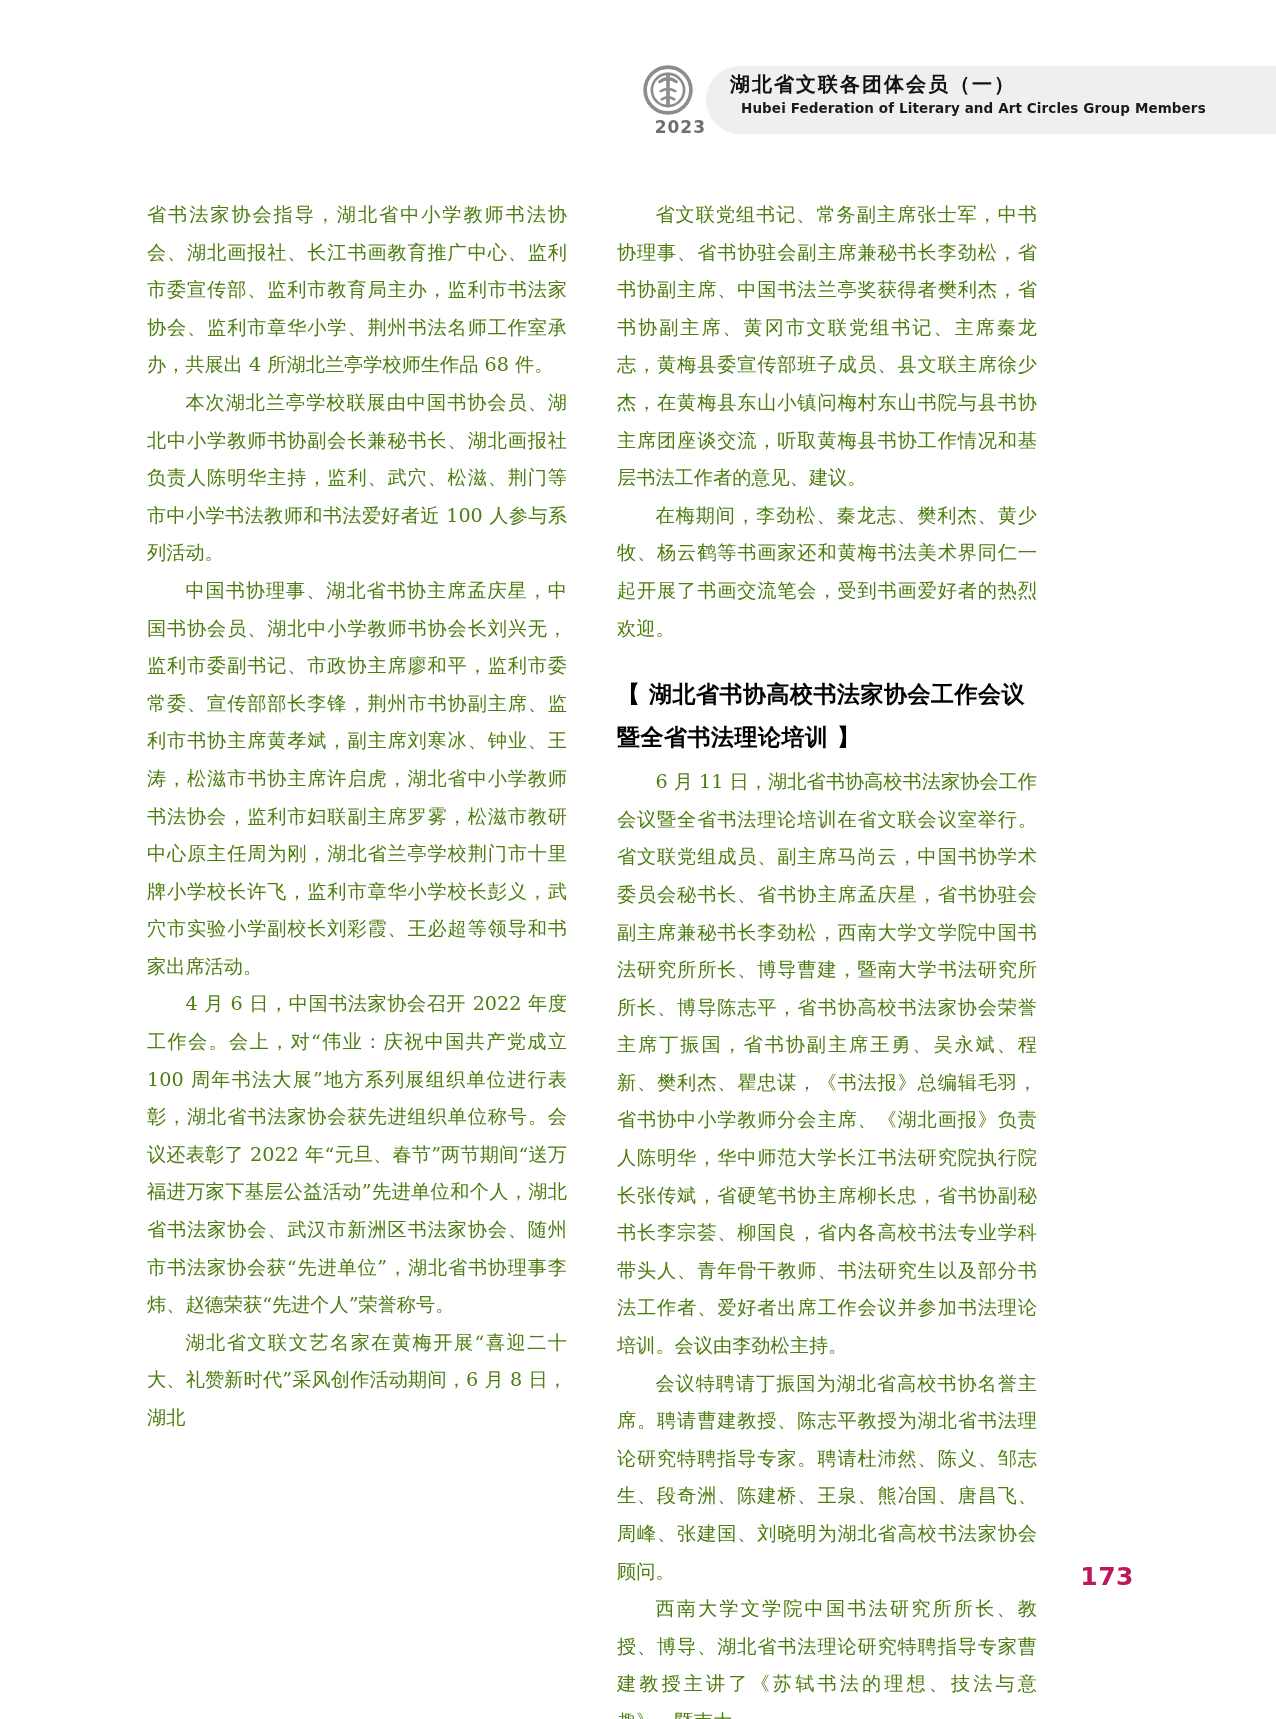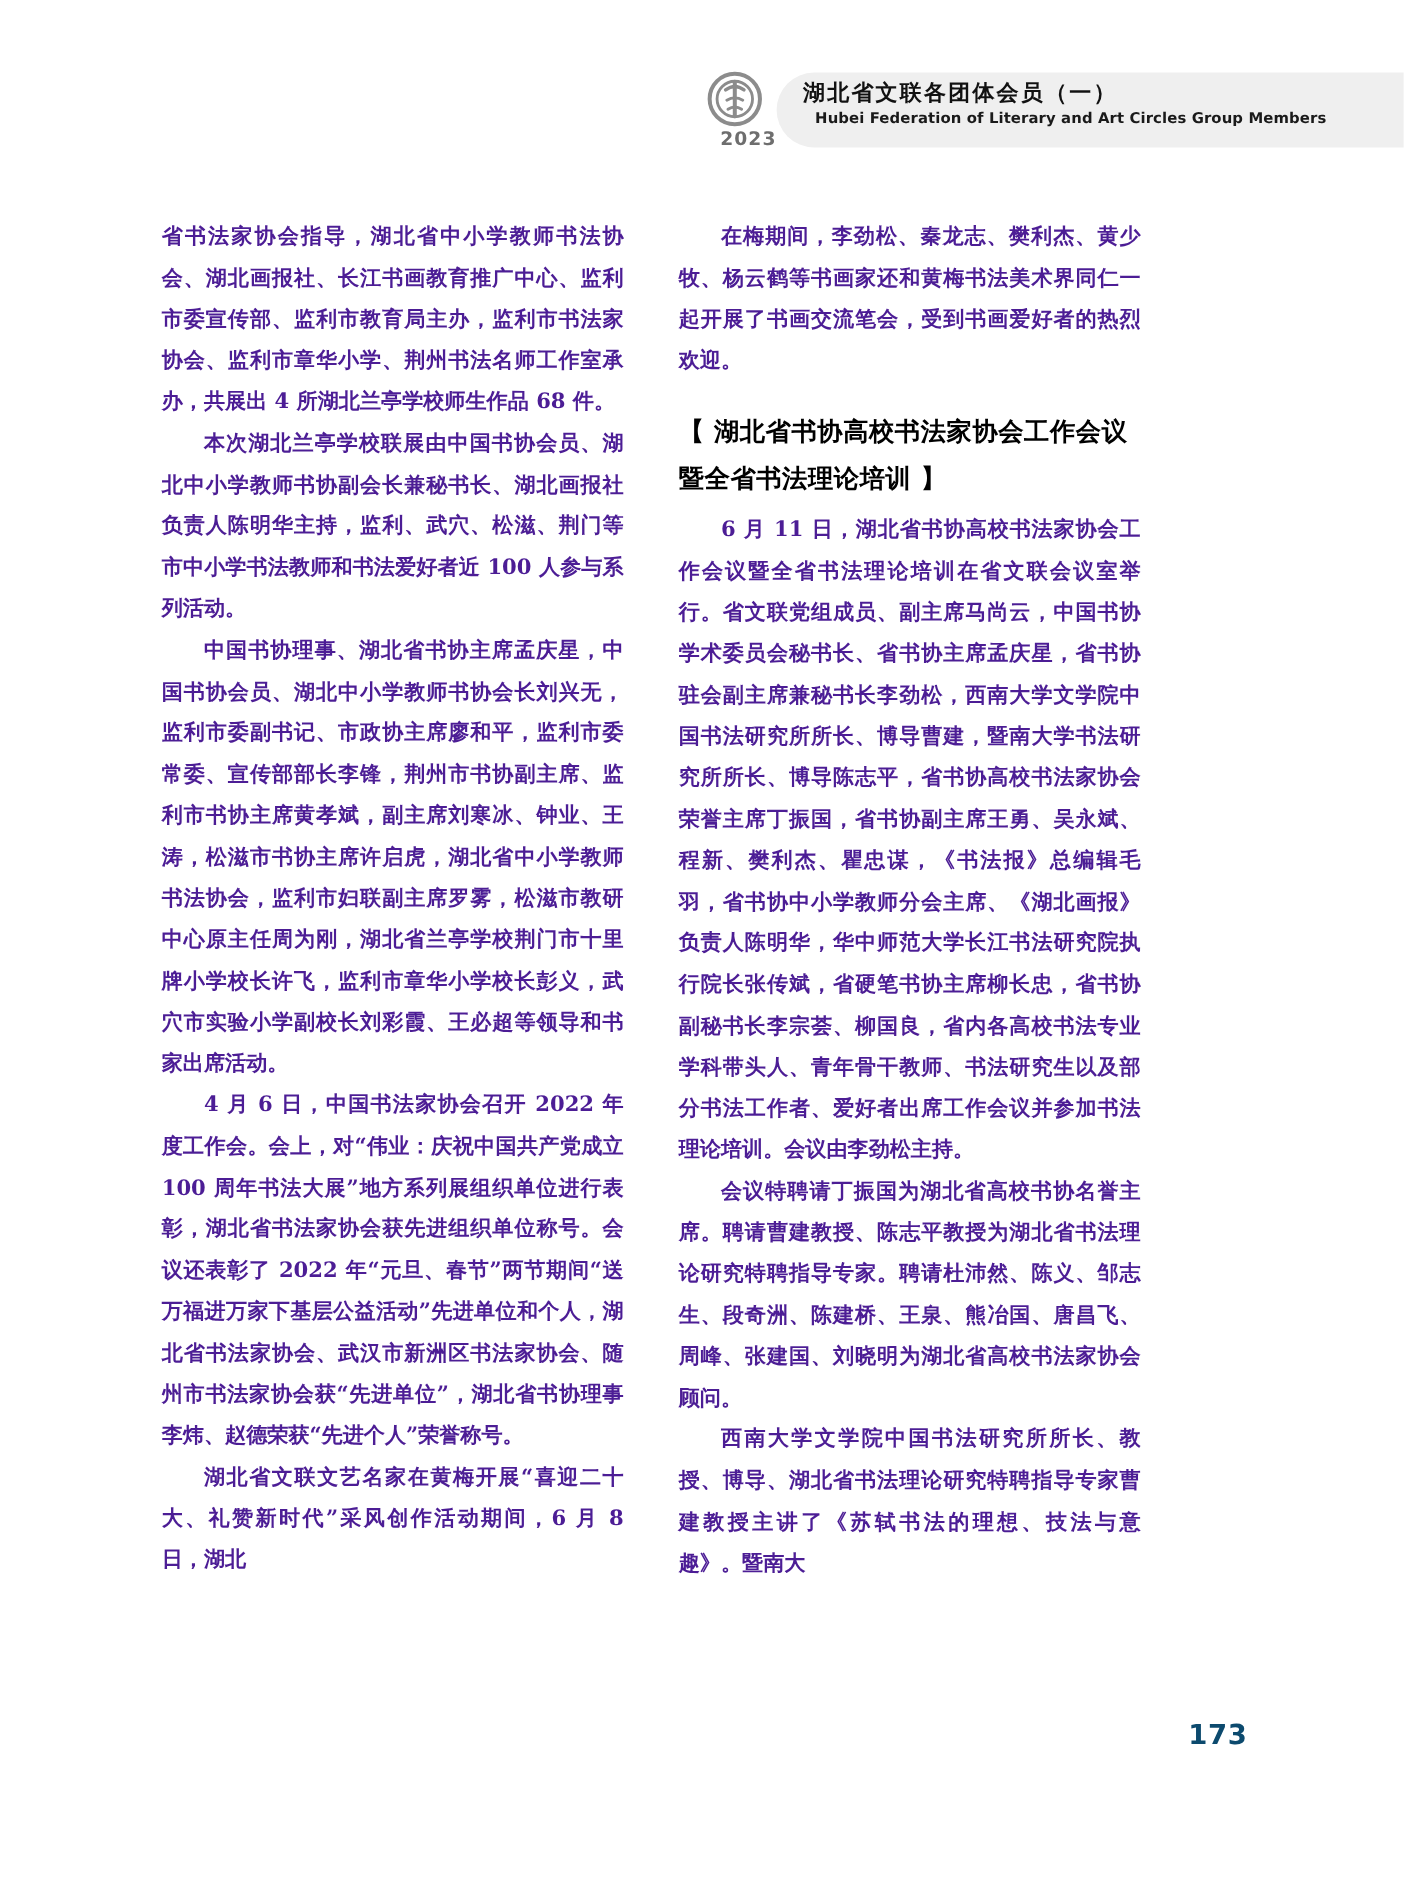"省书法家协会指导，湖北省中小学教师书法协会、湖北画报社、长江书画教育推广中心、监" .para { color: #4c1d95 -> #4d7c0f; font-weight: 700 -> 400 }
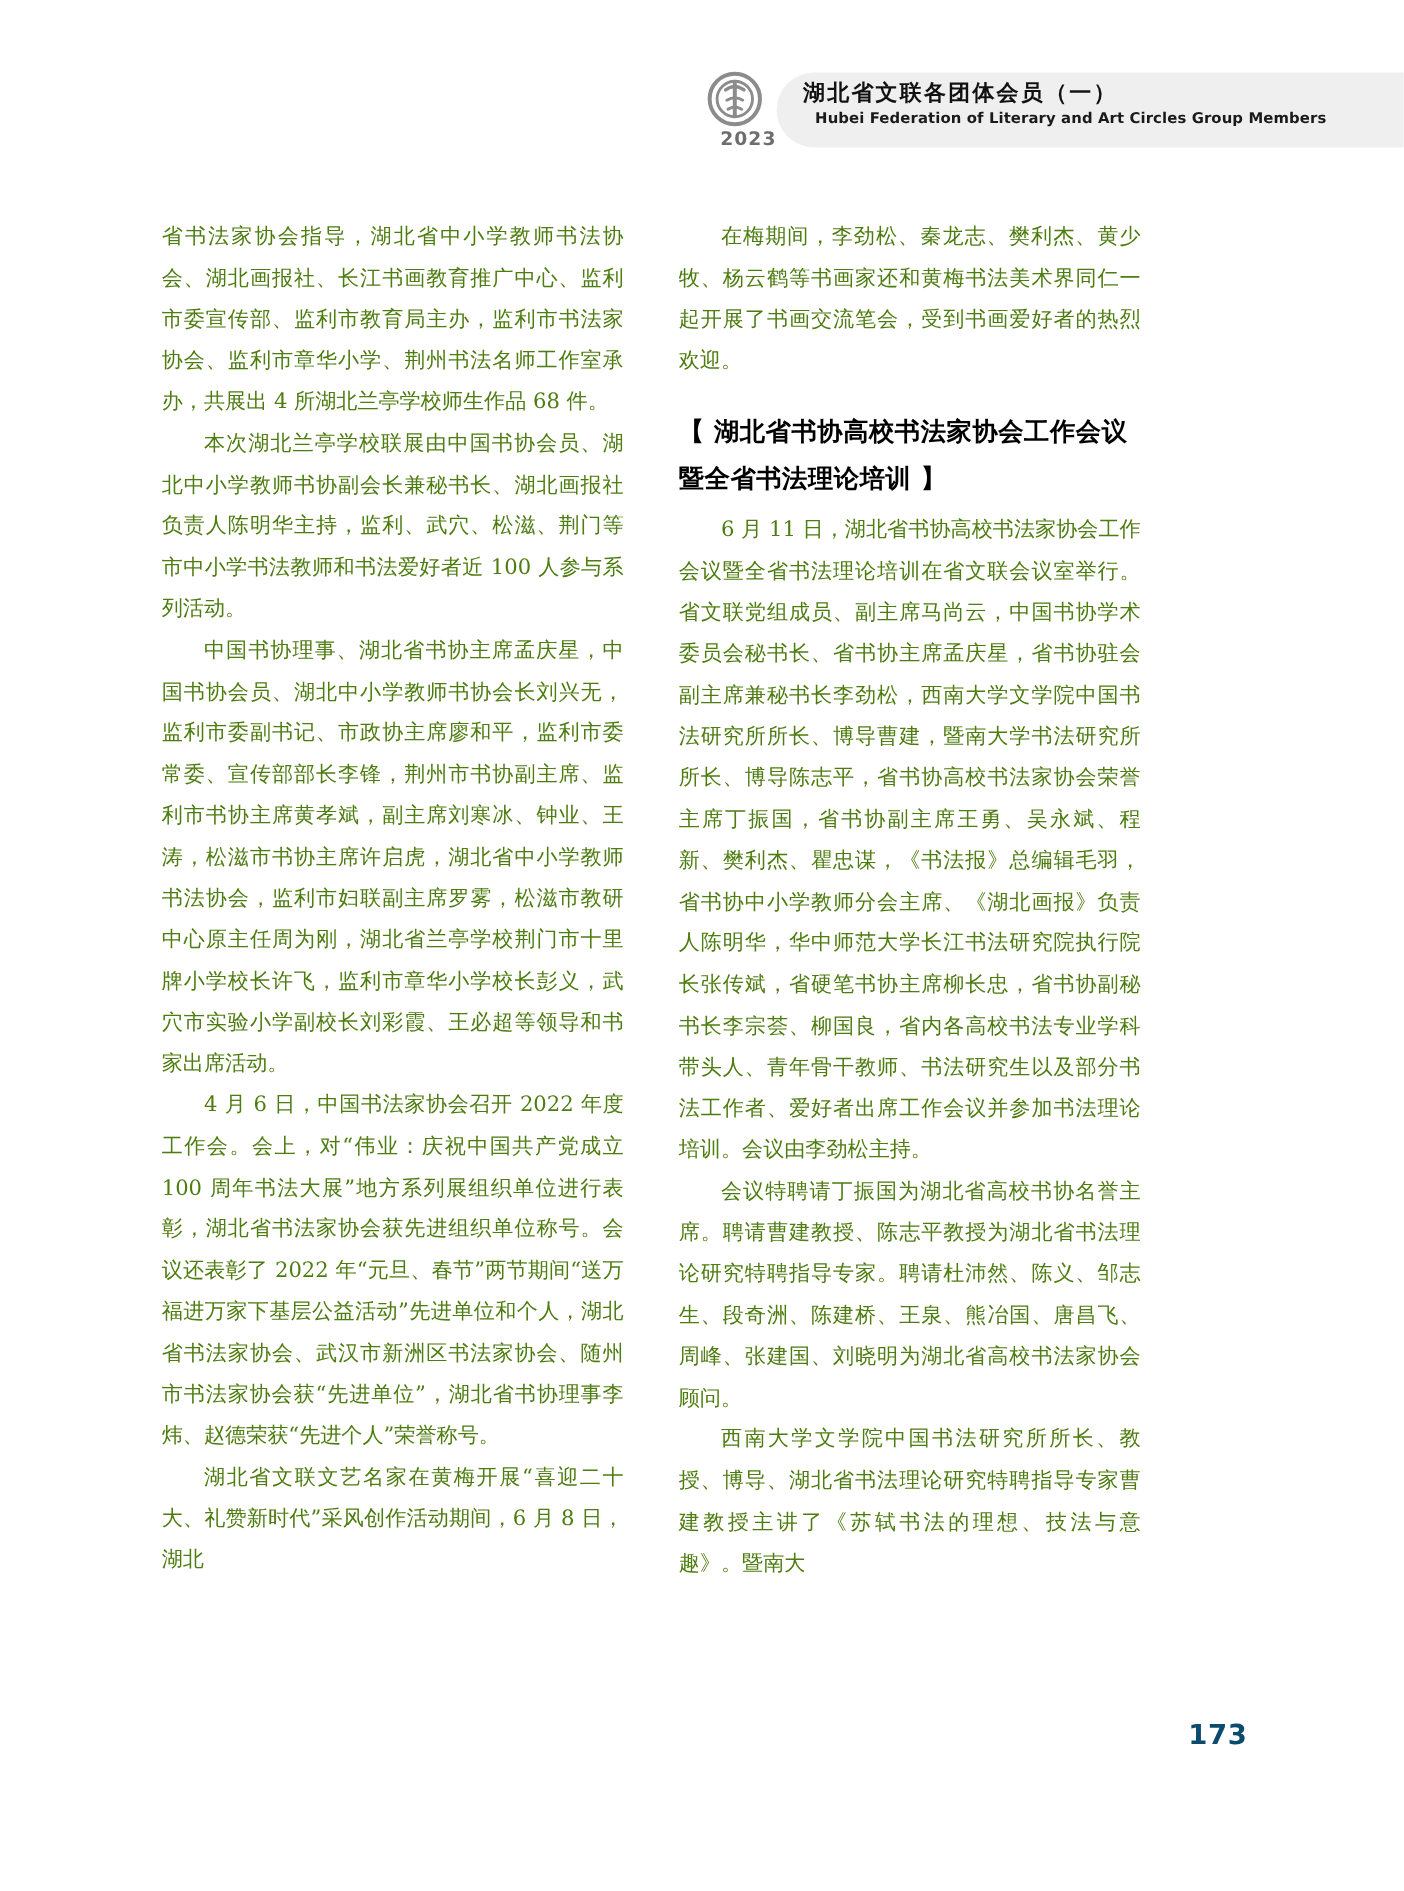"省文联党组书记、常务副主席张士军，中书协理事、省书协驻会副主席兼秘书长李劲松，省" p.para { html: none -> <p>省文联党组书记、常务副主席张士军，中书协理事、省书协驻会副主席兼秘书长李劲松，省书协副主席、中国书法兰亭奖获得者樊利杰，省书协副主席、黄冈市文联党组书记、主席秦龙志，黄梅县委宣传部班子成员、县文联主席徐少杰，在黄梅县东山小镇问梅村东山书院与县书协主席团座谈交流，听取黄梅县书协工作情况和基层书法工作者的意见、建议。</p> }
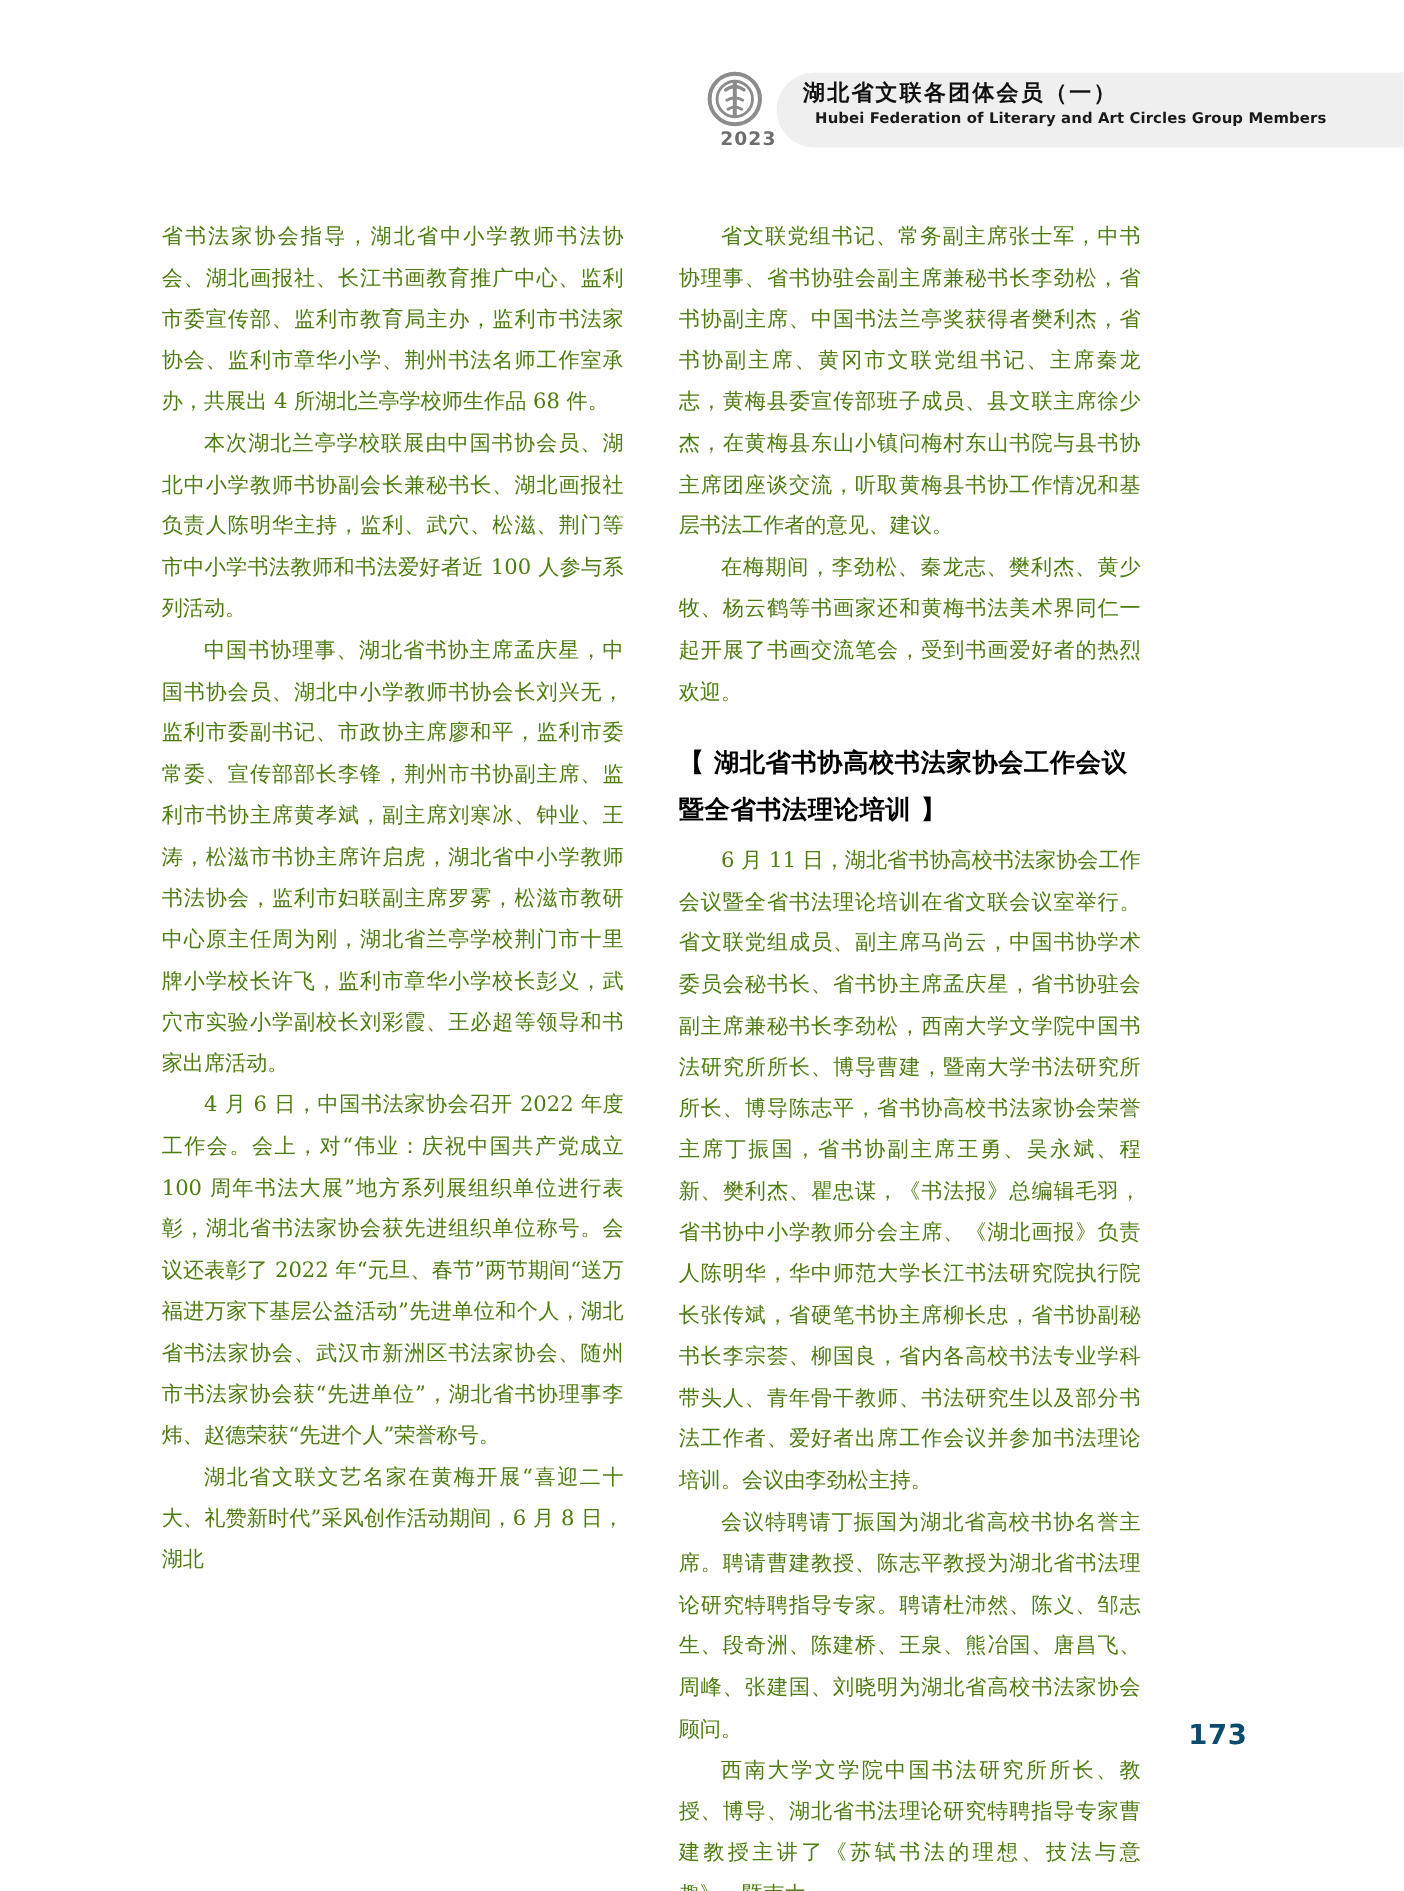"173" .page-number { color: #0c4a6e -> #be185d }
